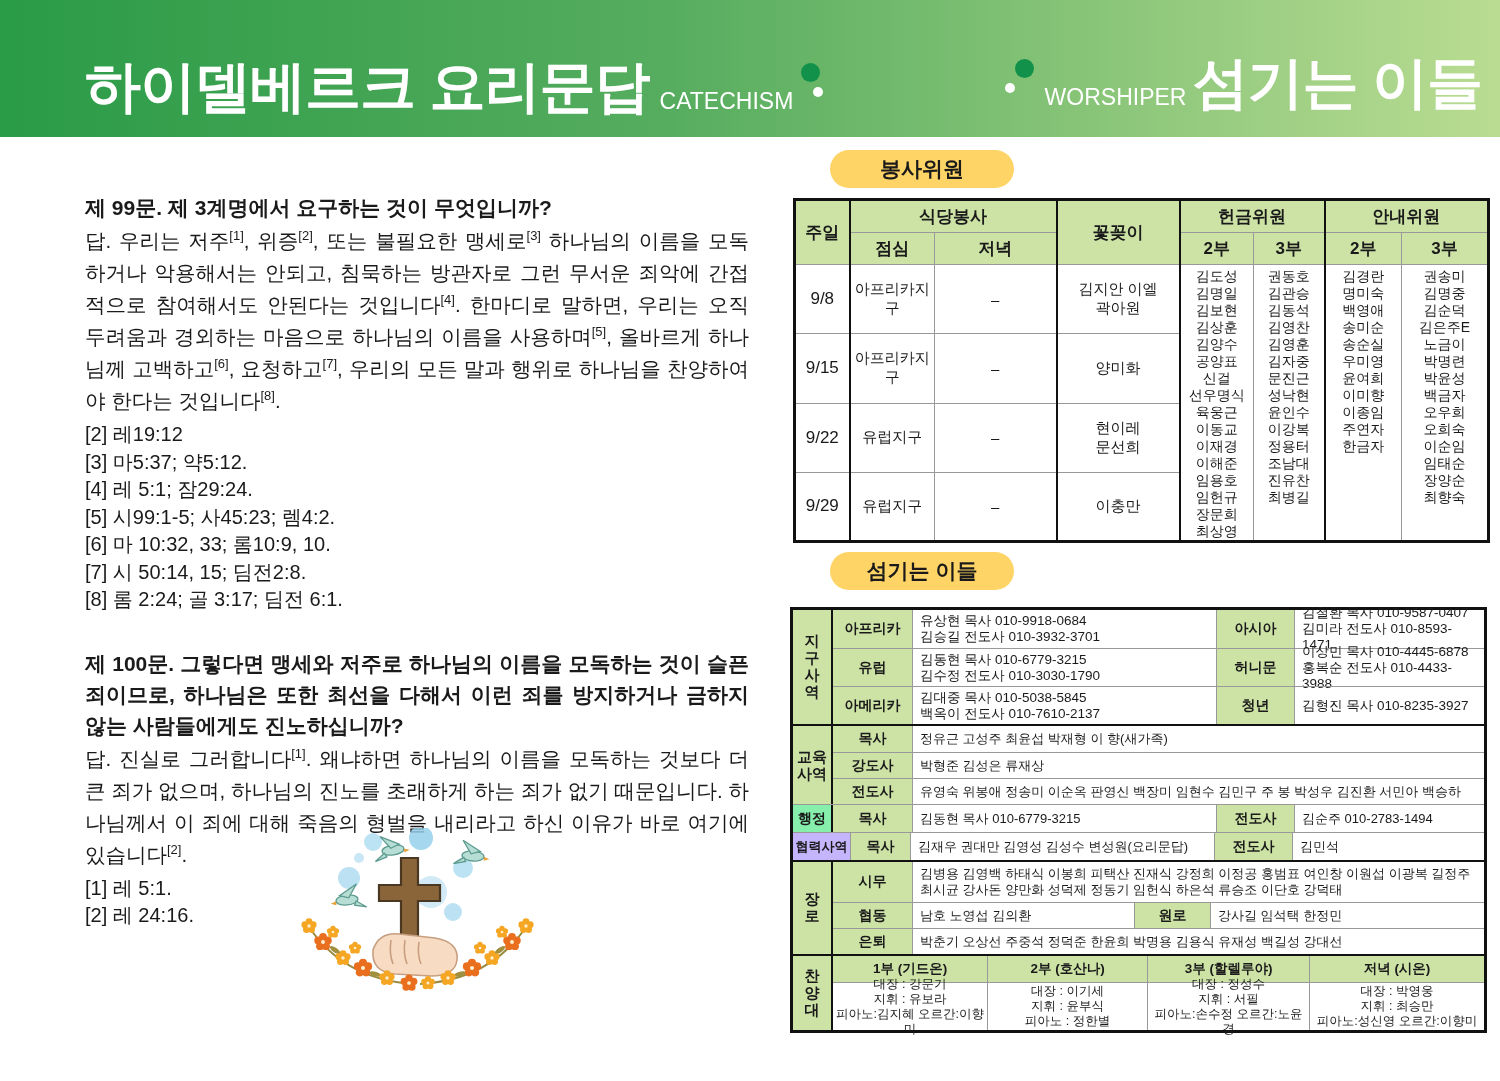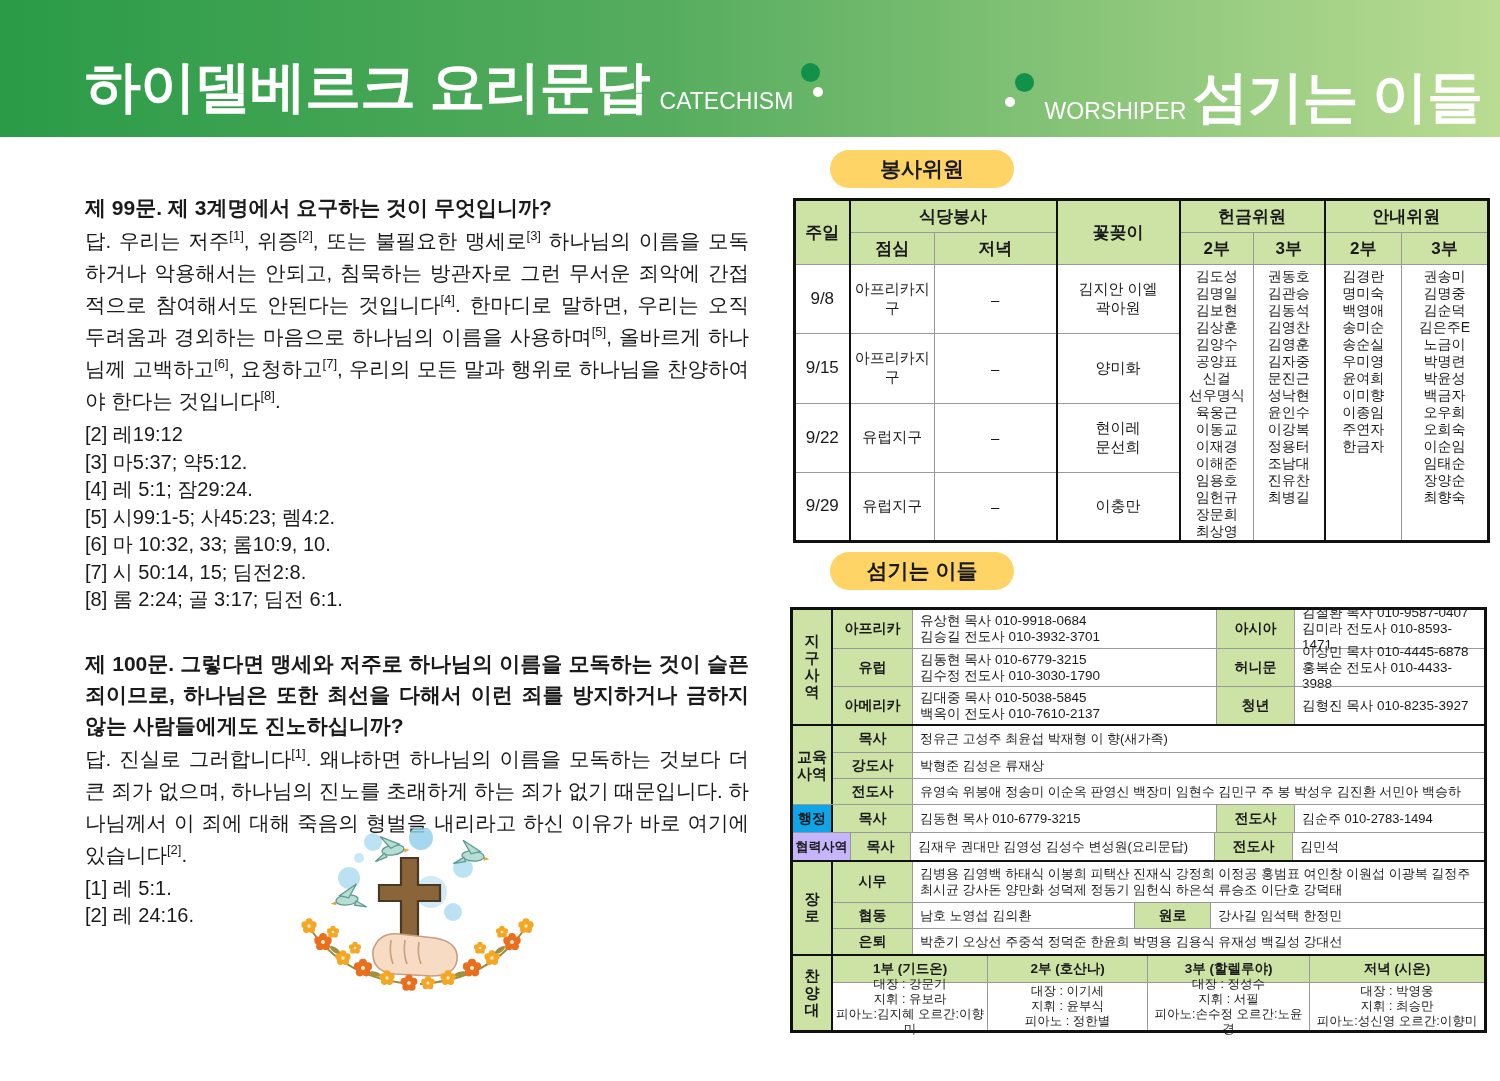"WORSHIPER" .hdr-right { padding: 0 18px 12px 0 -> 0 18px 26px 0 }
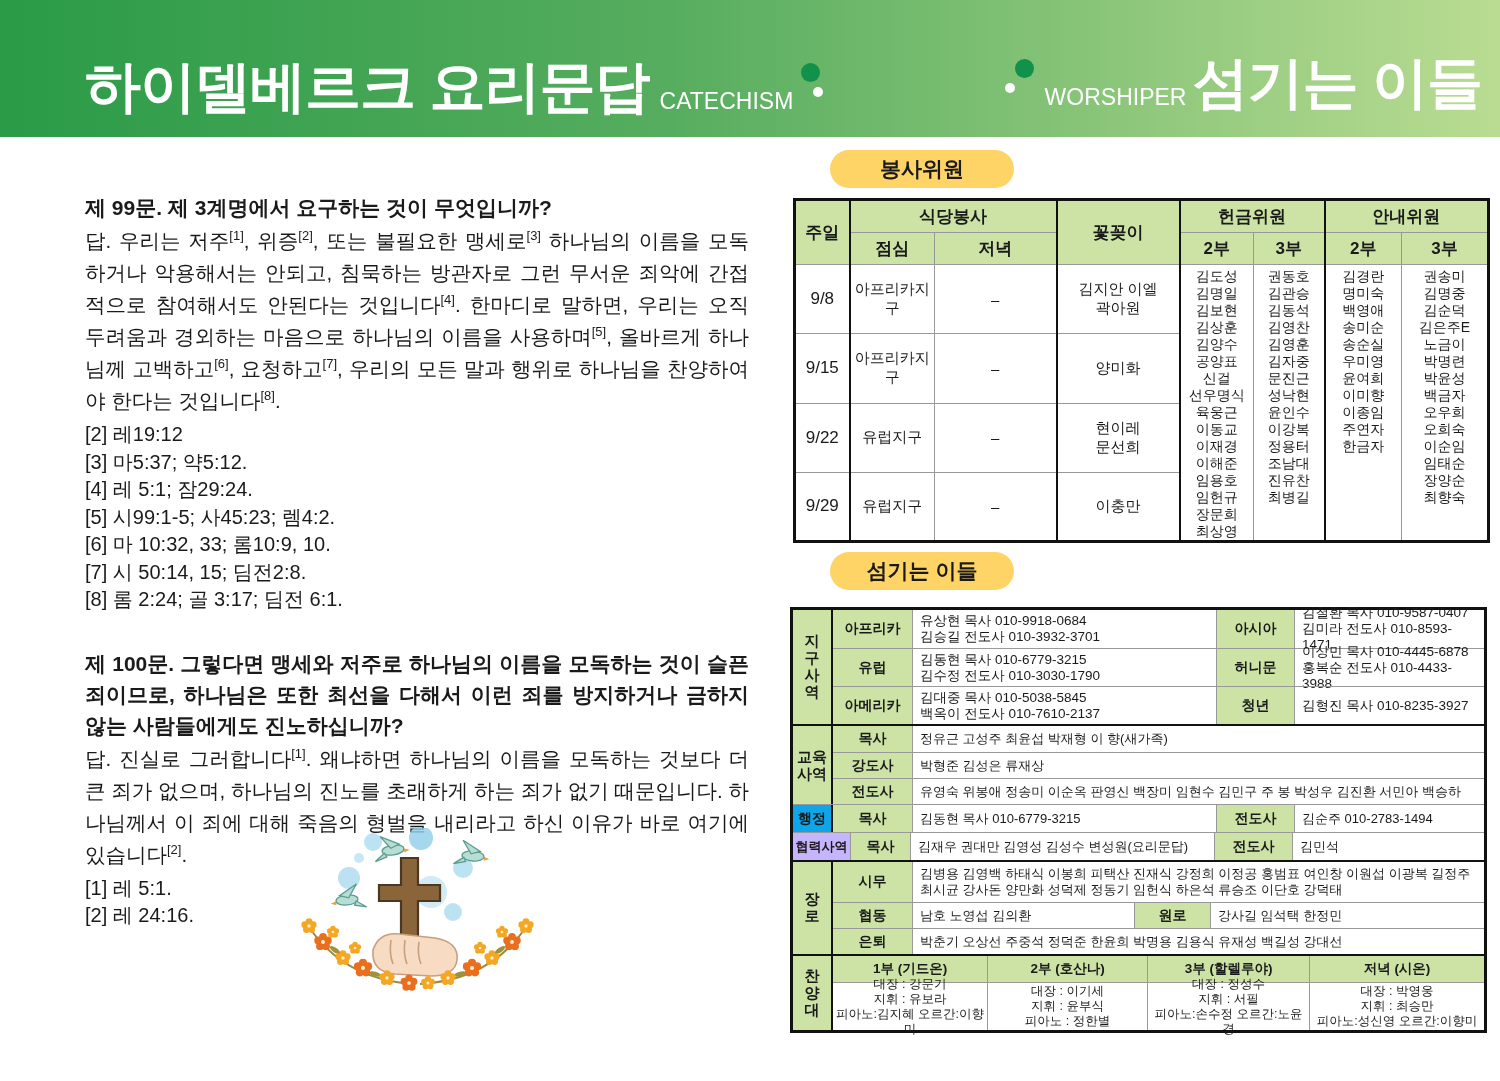"행정" .lbl38 { background: #0ea5e9 -> #86efac }
